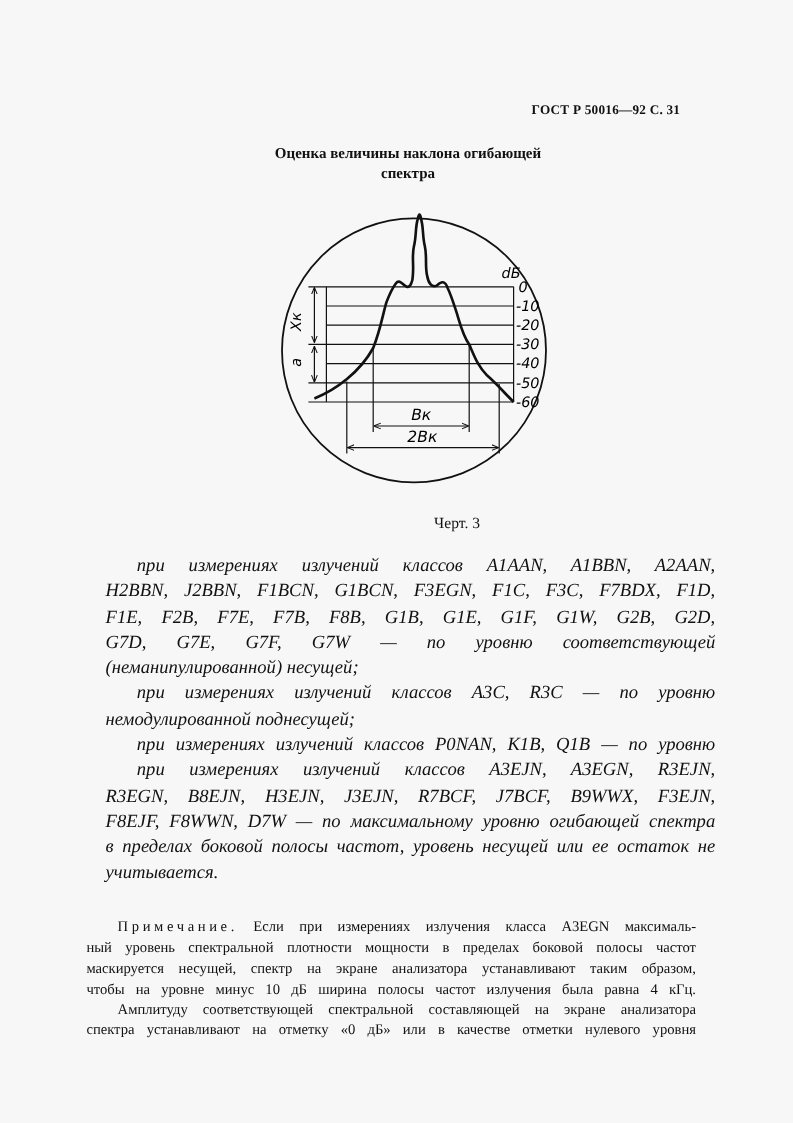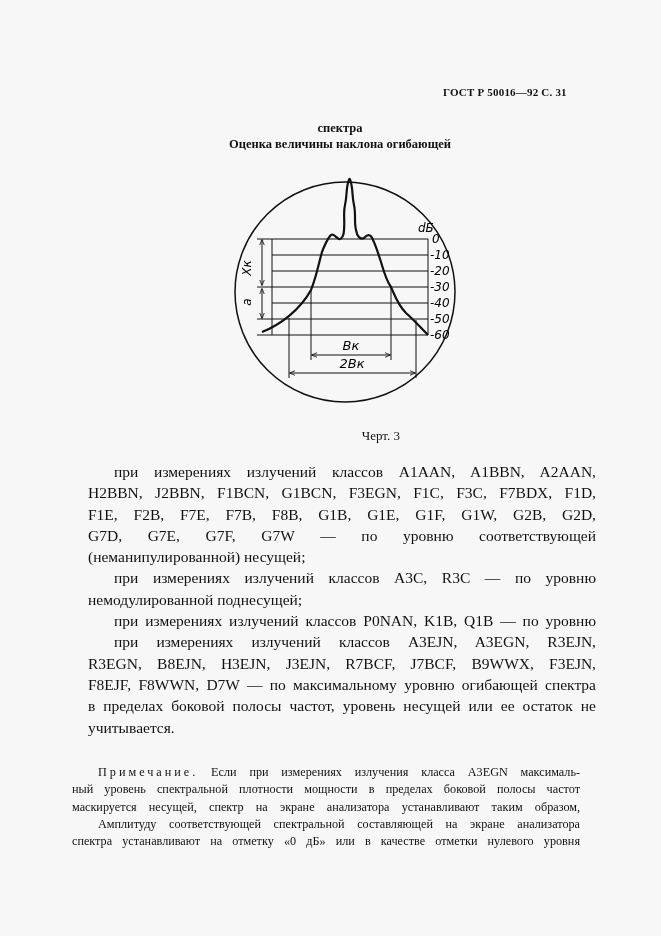"спектра" div { order: before "Оценка величины наклона огибающей" -> after "Оценка величины наклона огибающей" }
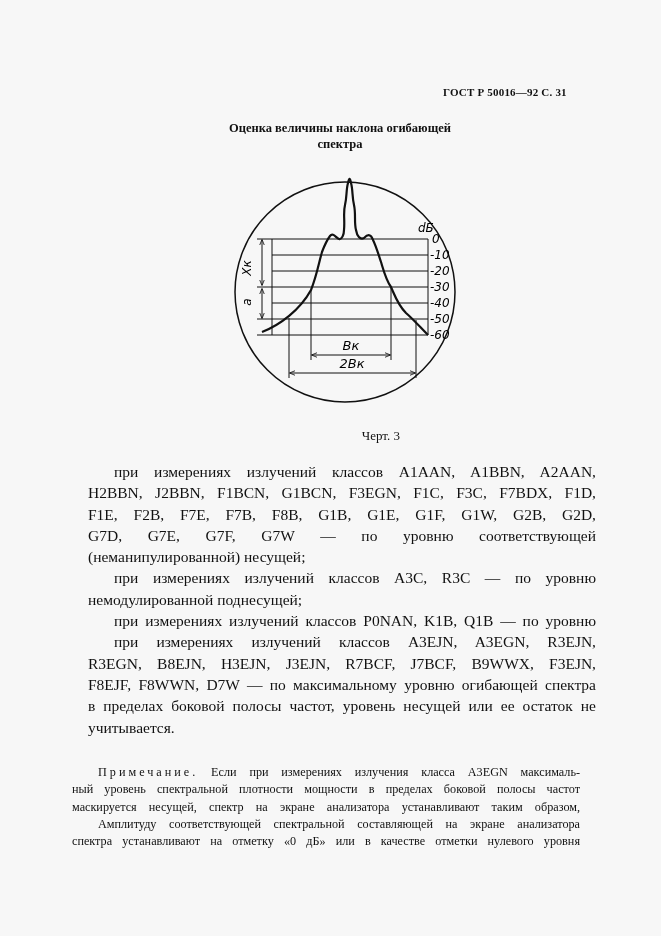"при измерениях излучений классов A1AAN," .body-text p { font-style: none -> italic }
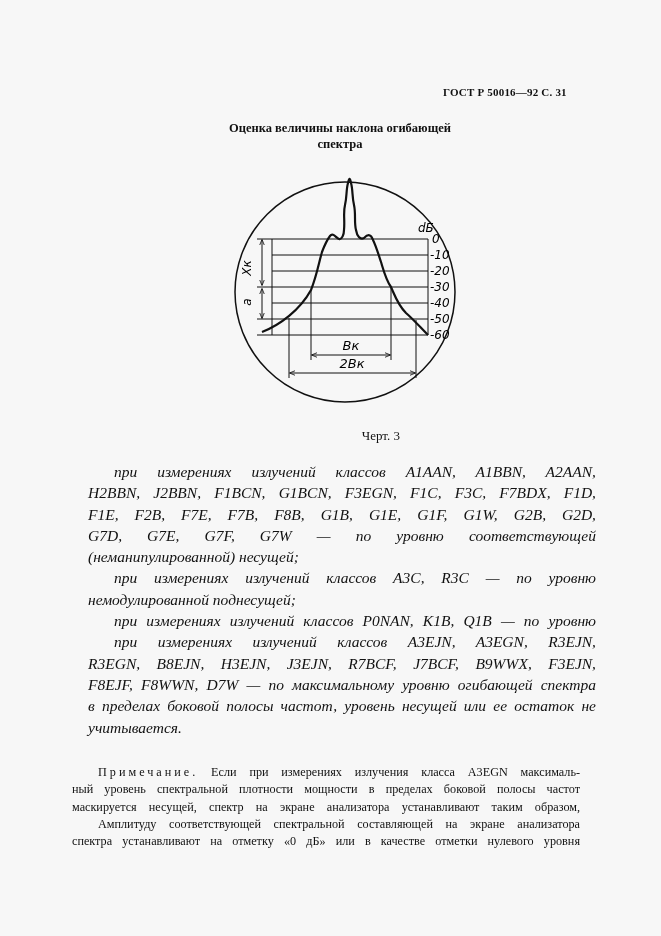"чтобы на уровне минус 10" p { html: none -> <p>чтобы на уровне минус 10 дБ ширина полосы частот излучения была равна 4 кГц.</p> }
